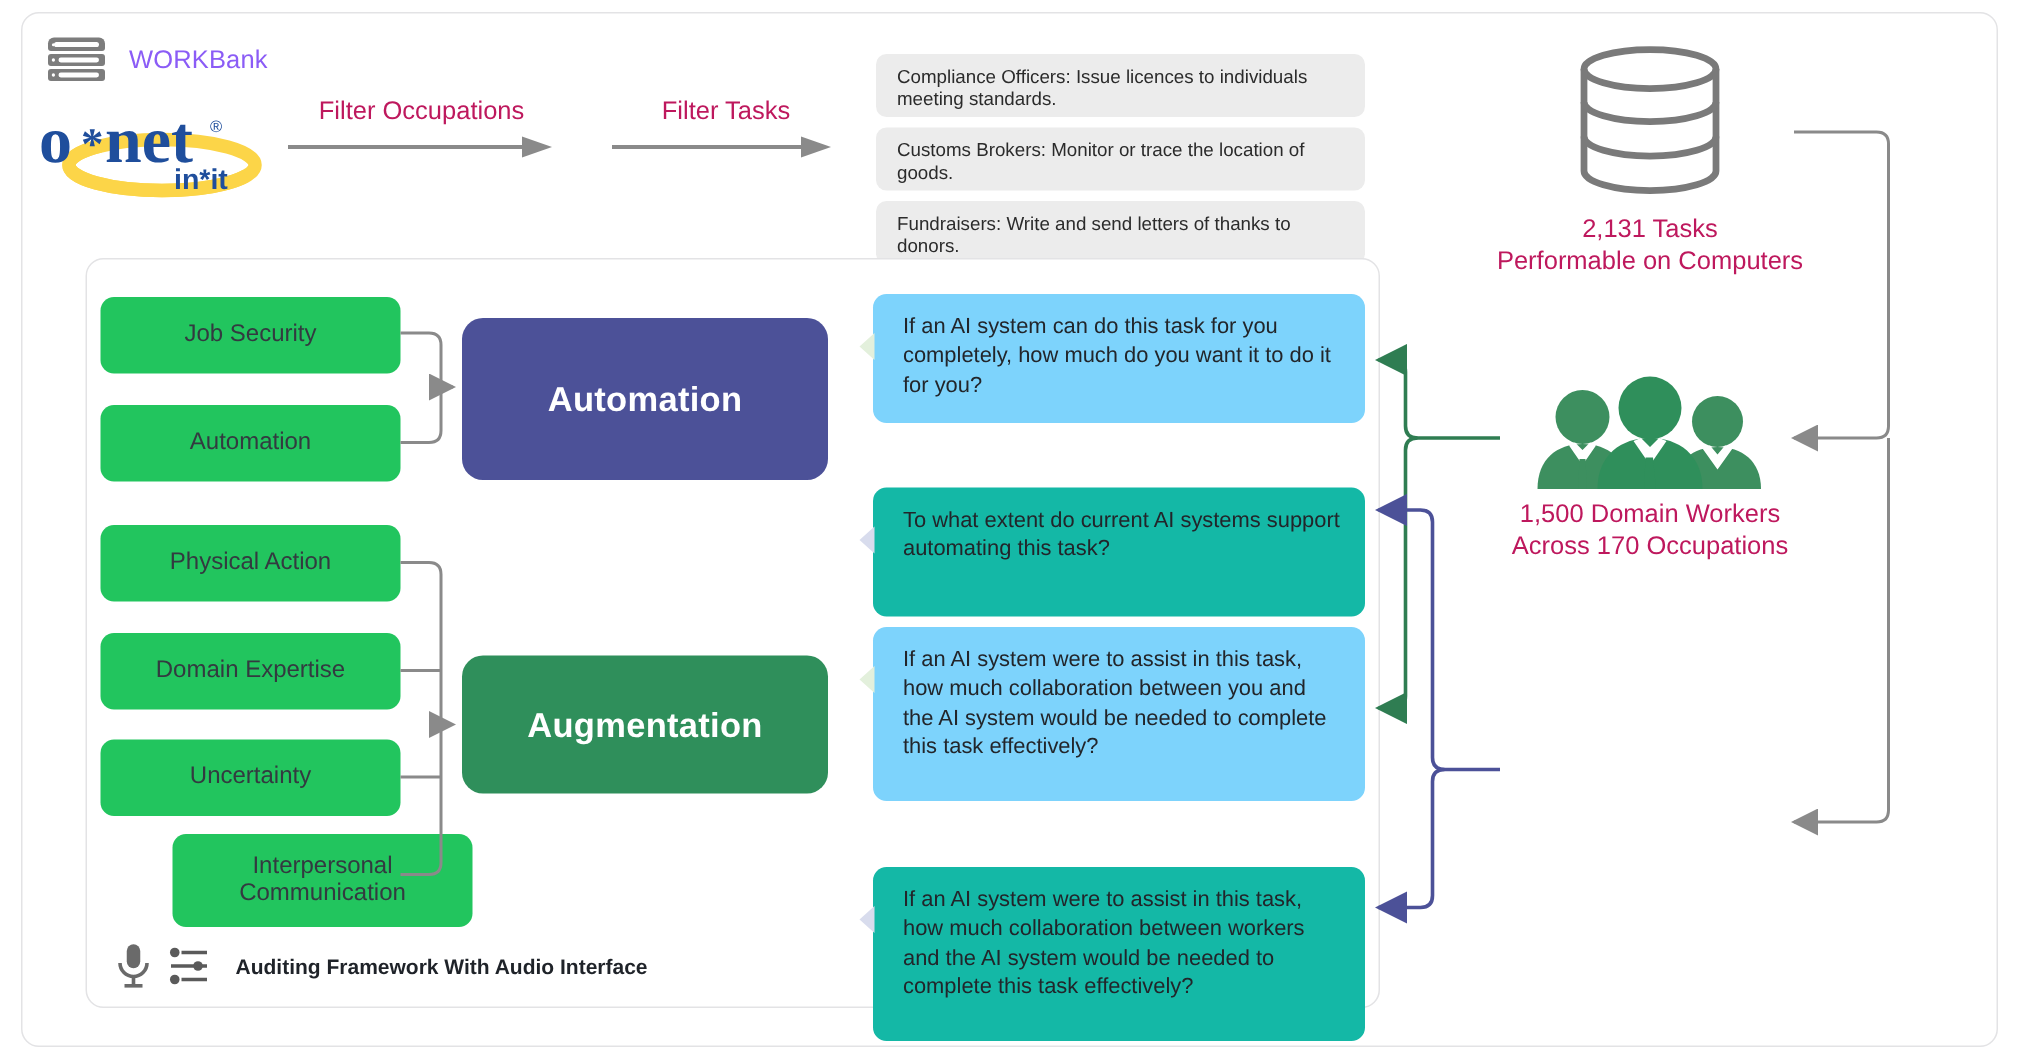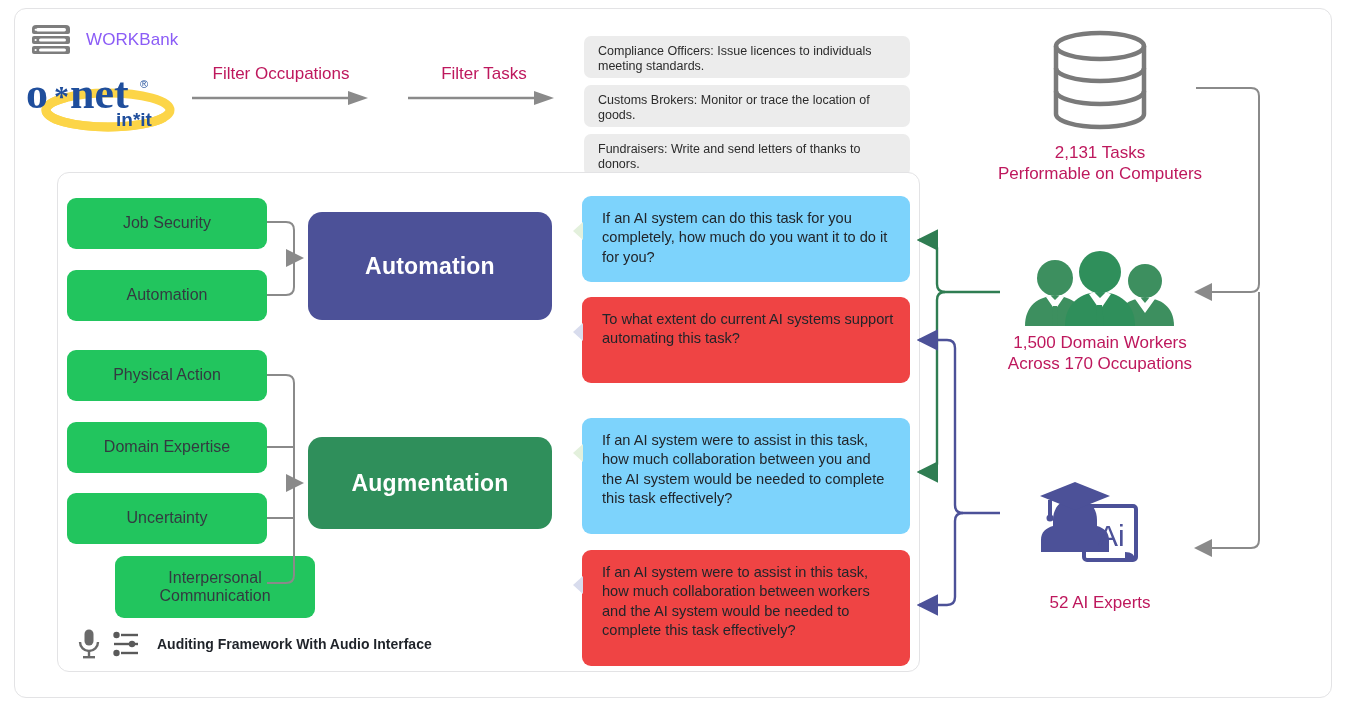"To what extent do current" .q-blue { background: #ef4444 -> #14b8a6; margin-top: none -> 28px }
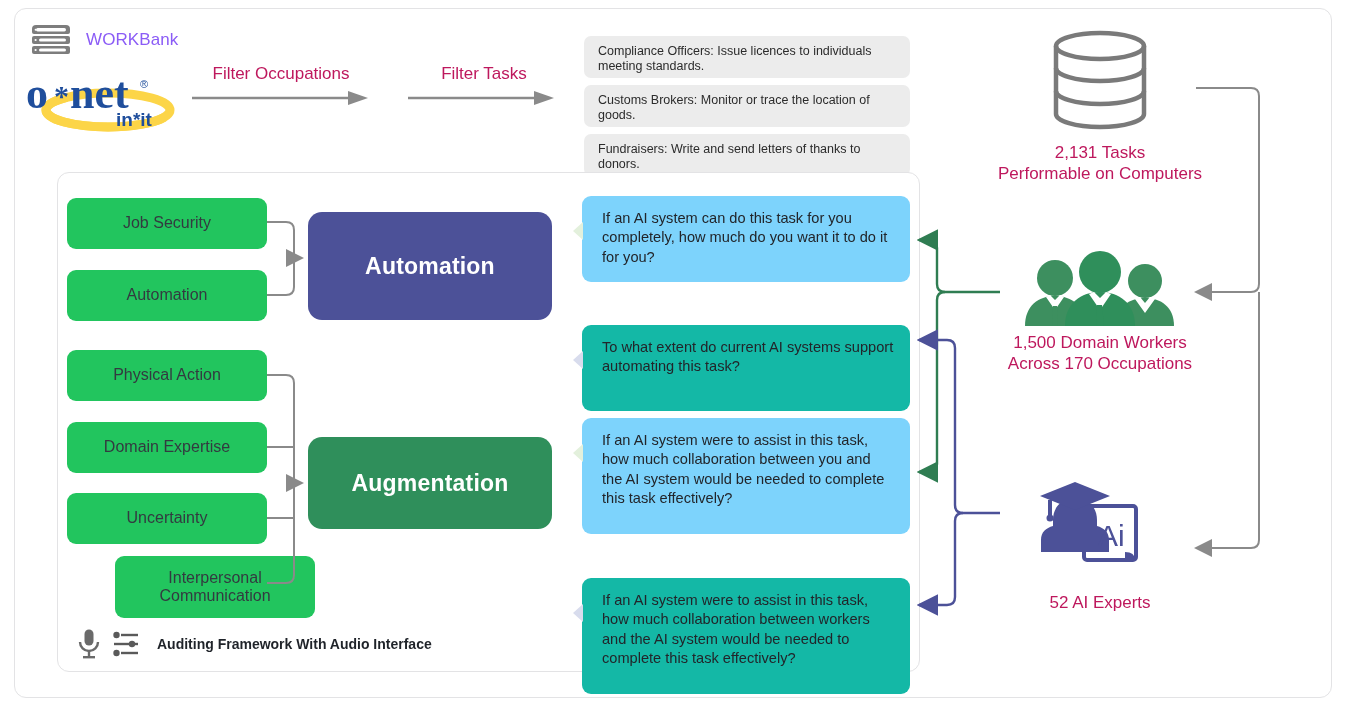"Ai" div.stat-block { html: <div> <svg> <path></path> <path></path> <path></path> <path></path> <path></path> <circle></circle> <text>Ai</text> </svg> <div>52 AI Experts</div> </div> -> none }
